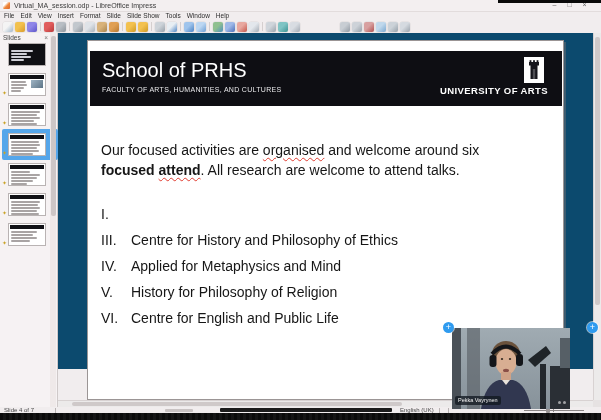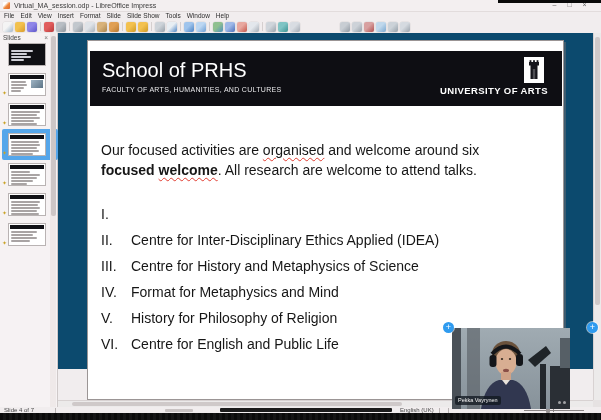"welcome" span.sq { text: welcome -> attend }
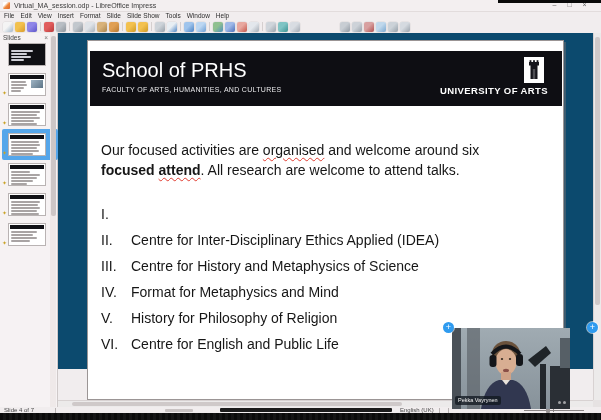"II." div.list-row { html: <div> <span>II.</span> <span>Centre for Inter-Disciplinary Ethics Applied (IDEA)</span> </div> -> none }
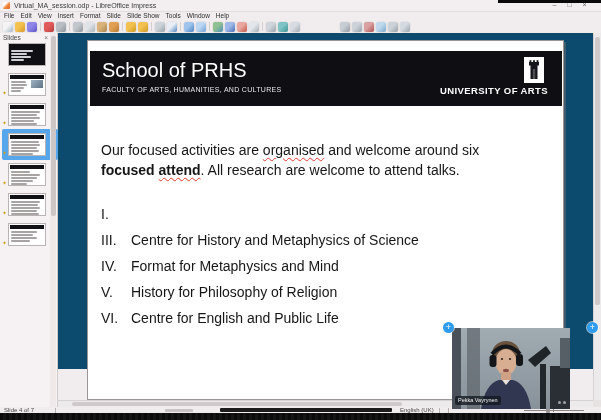"Centre for History and Metaphysics" span.ltext { text: Metaphysics of Science -> Philosophy of Ethics }
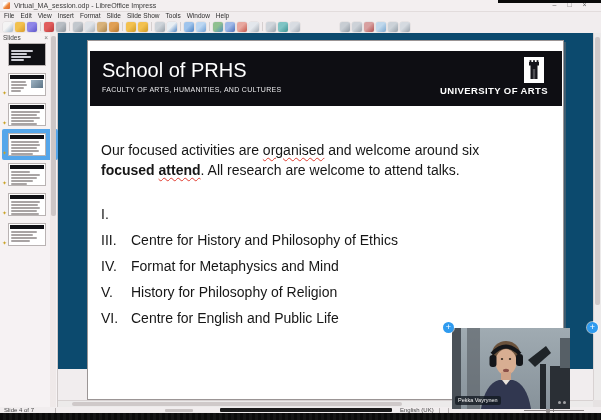"Format for Metaphysics and Mind" span.ltext { text: Format -> Applied }
